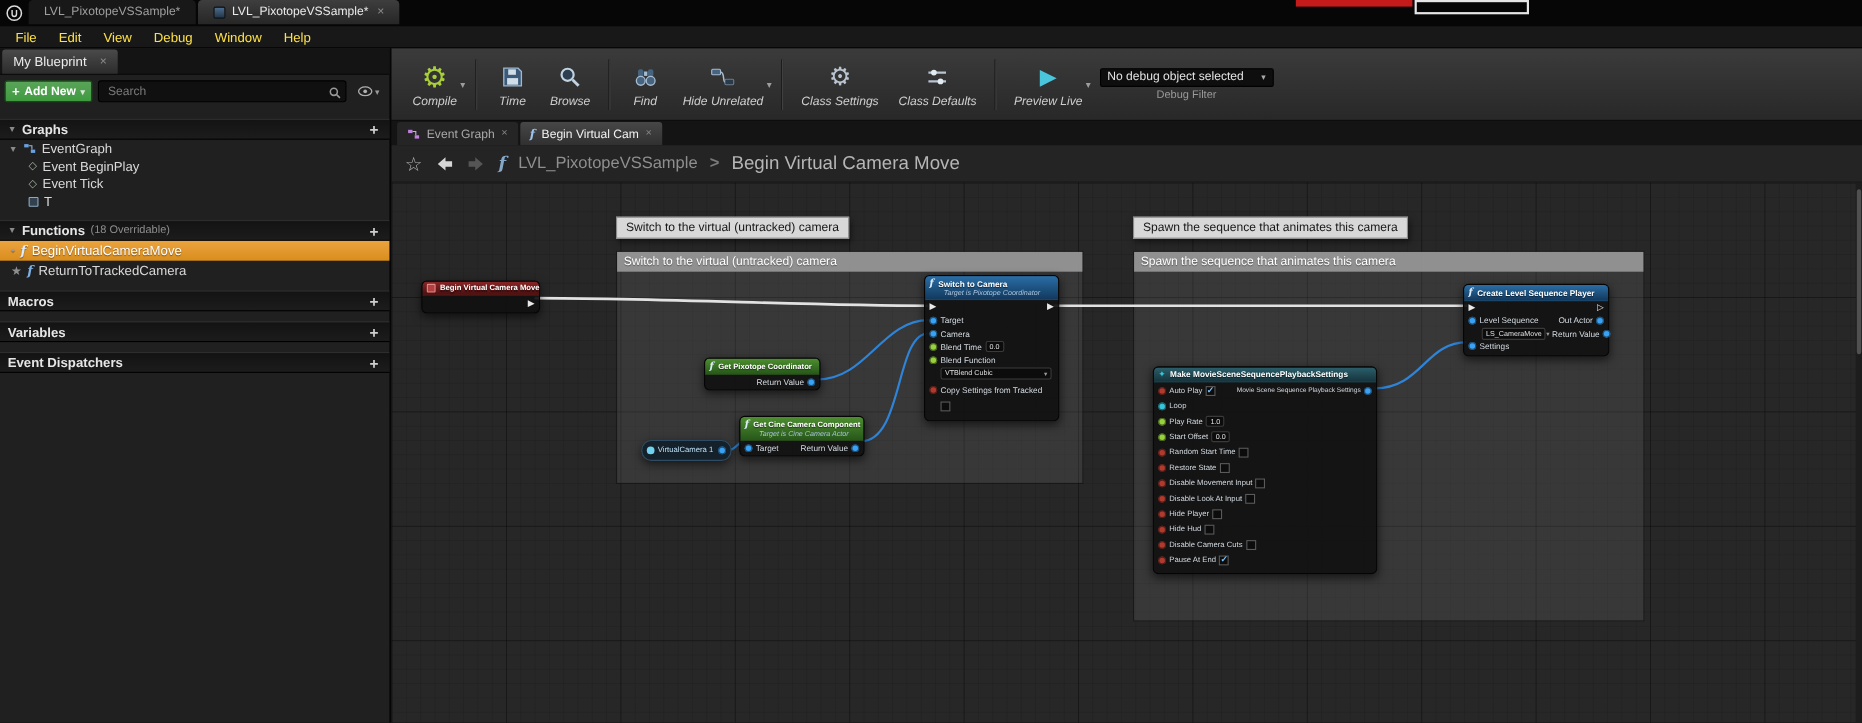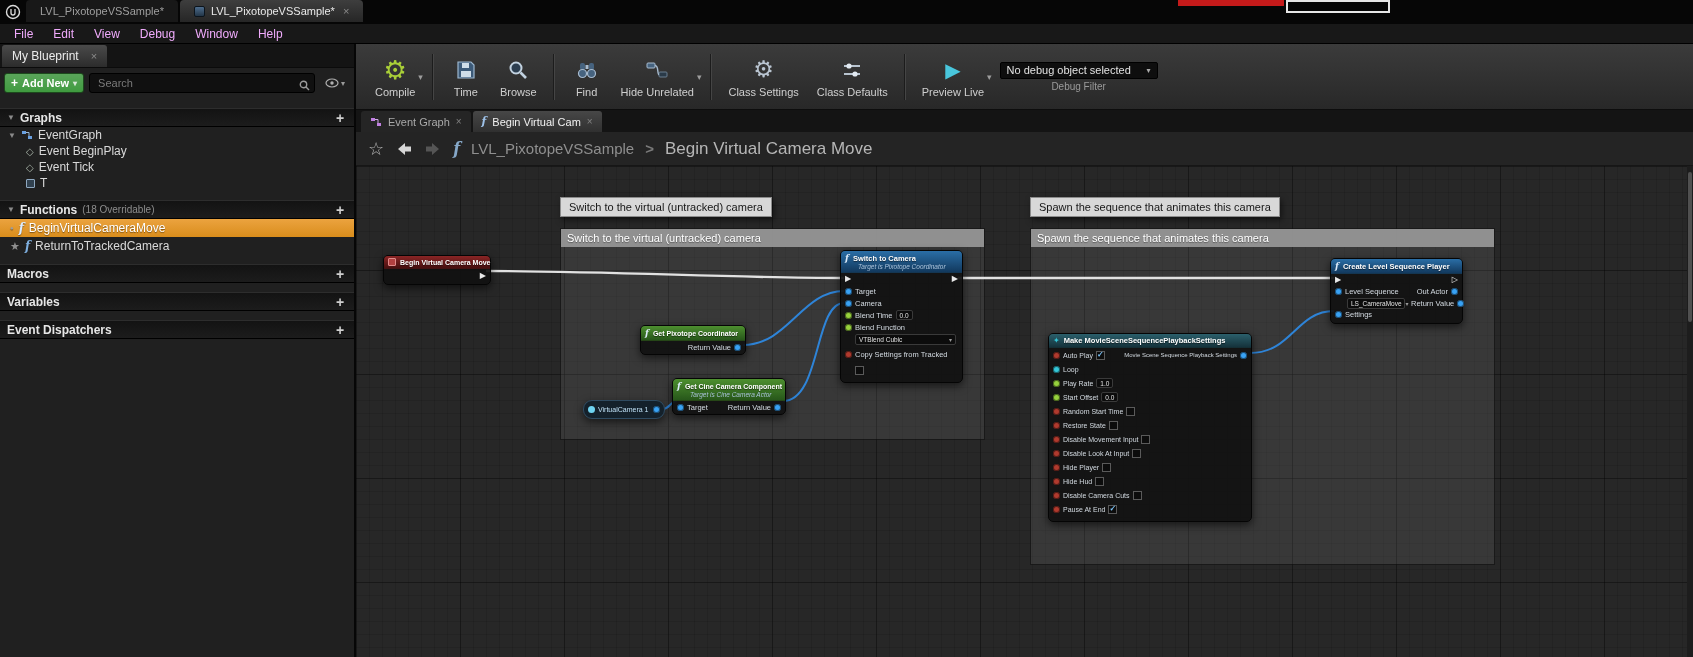"File" .menu-item { color: #f0abfc -> #fde047 }
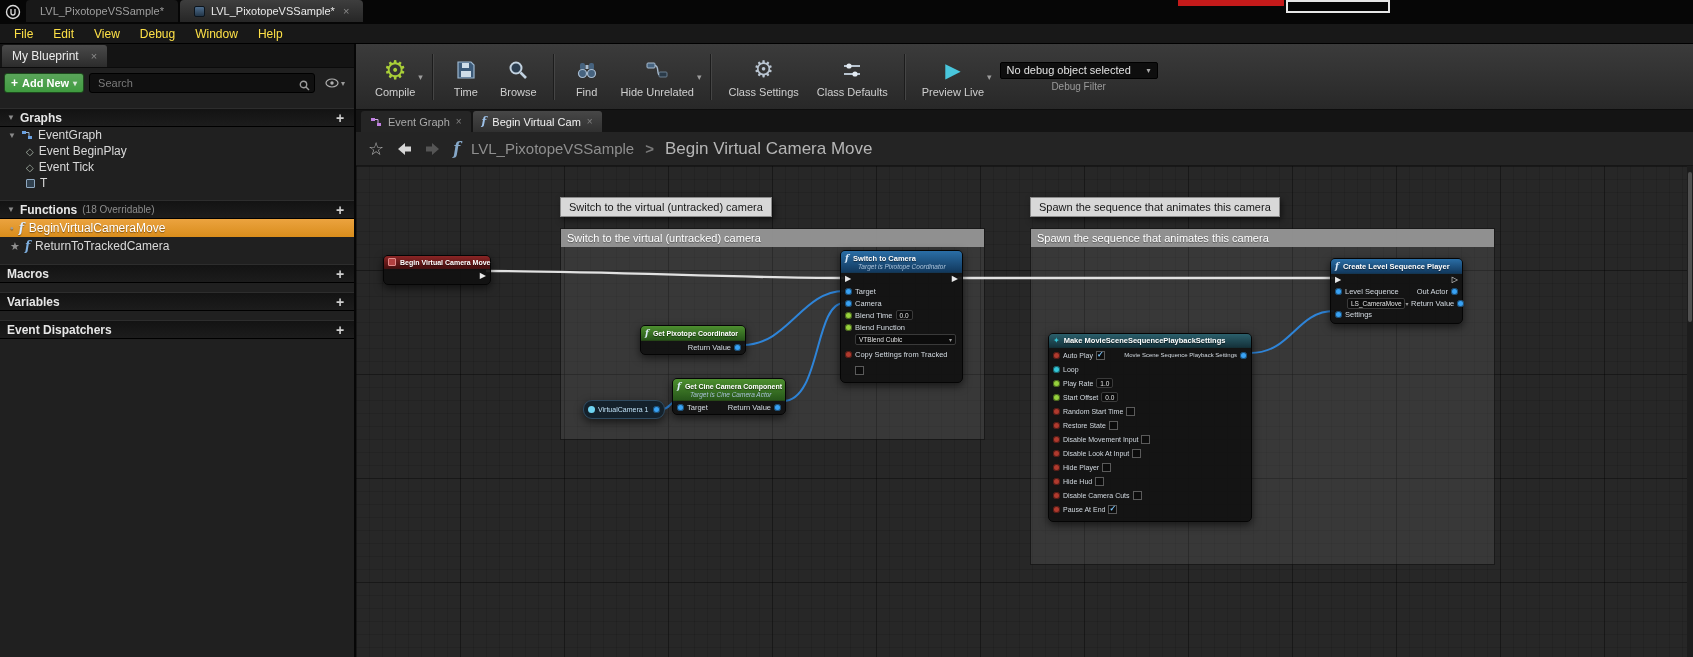"Compile" .tb-label { font-style: none -> italic }
